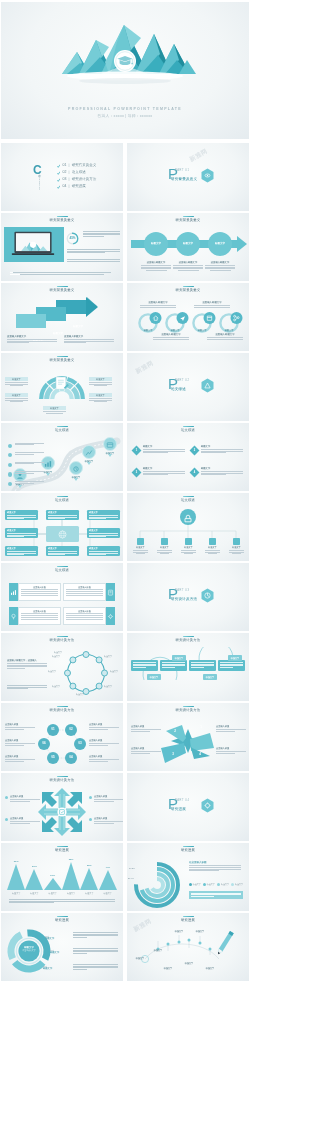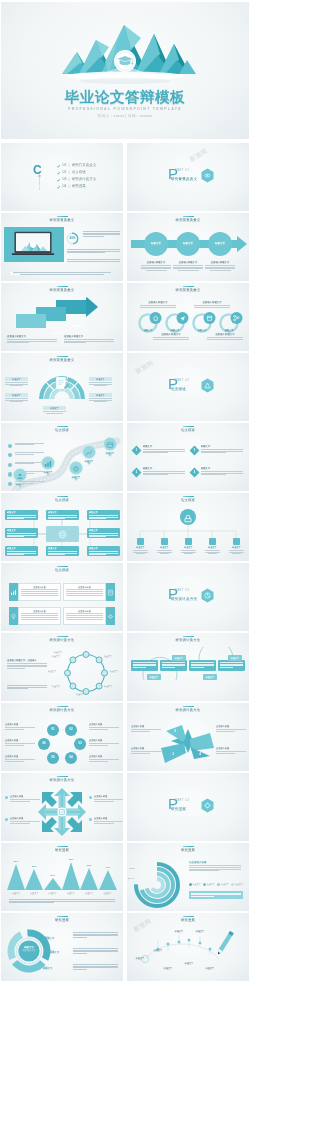"毕业论文答辩模板" div.hero-title { html: <div>毕业论文答辩模板</div> -> none }
